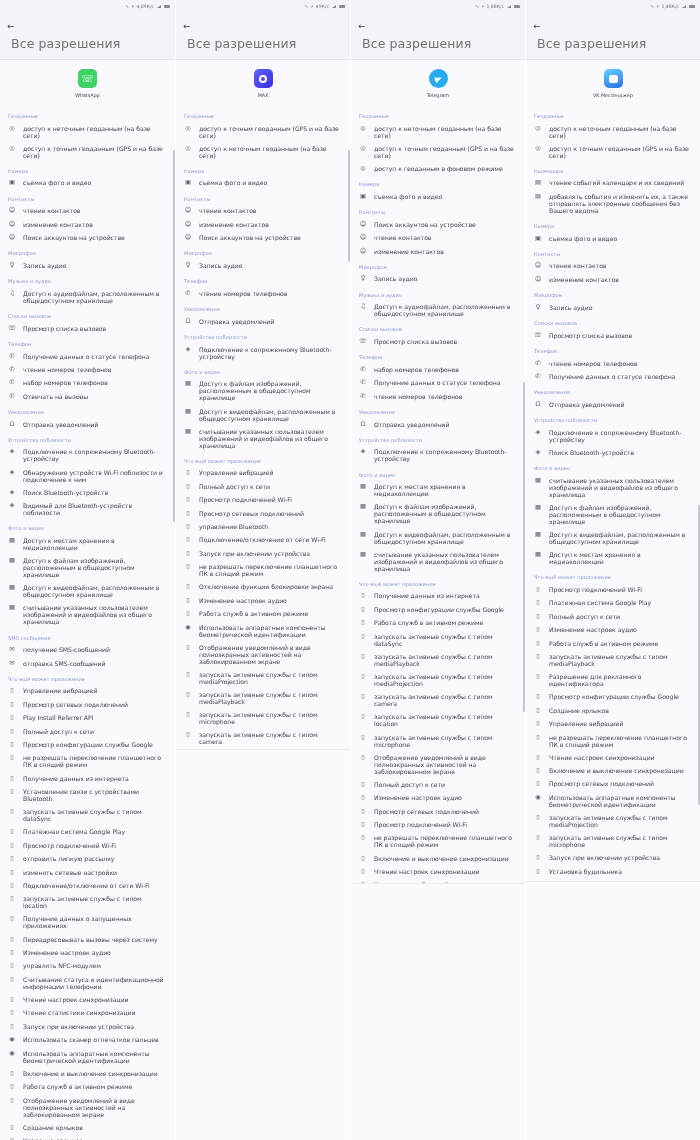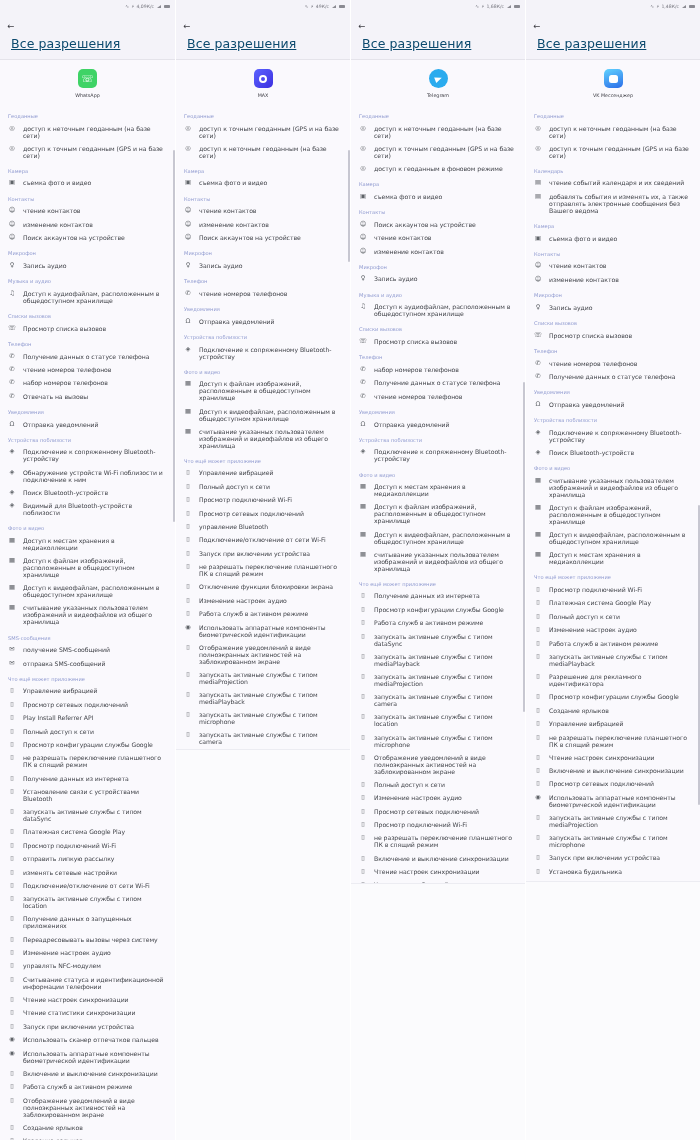"Все разрешения" .page-title { color: #0c4a6e -> #737373; text-decoration: underline -> none }
